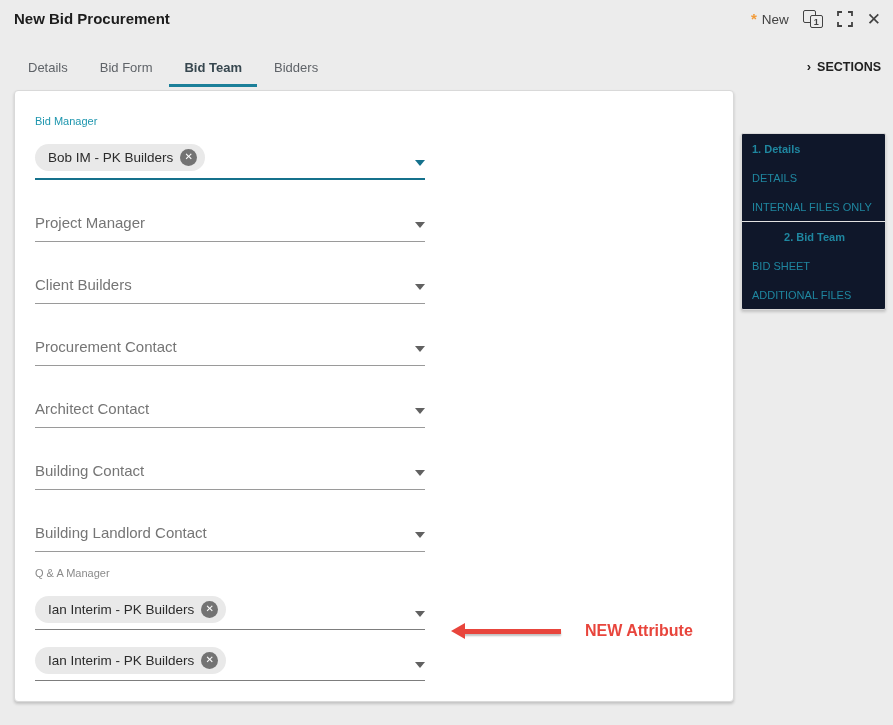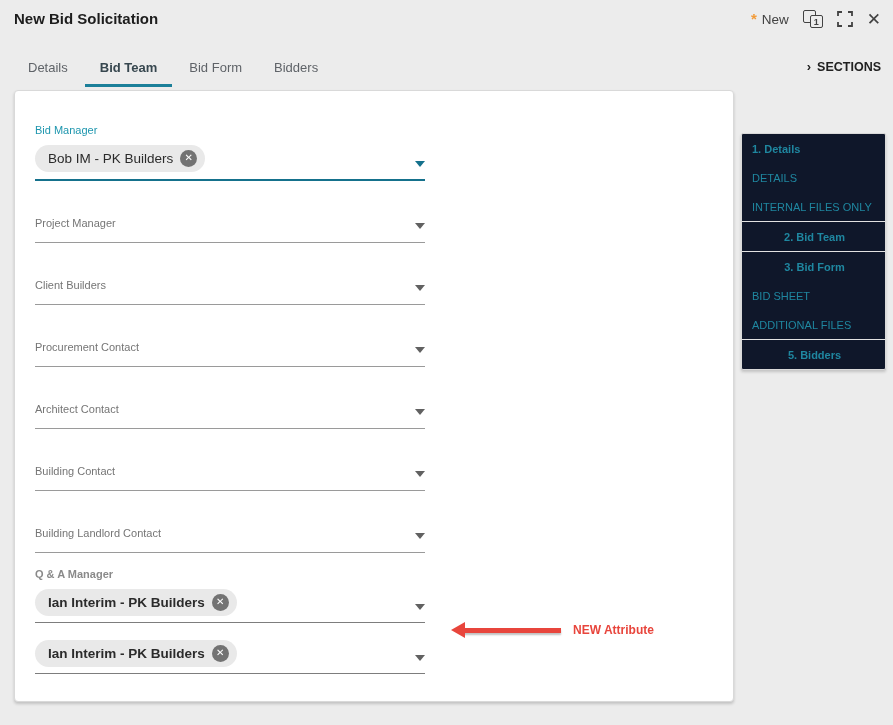"New Bid Solicitation" div.page-title { text: Solicitation -> Procurement }
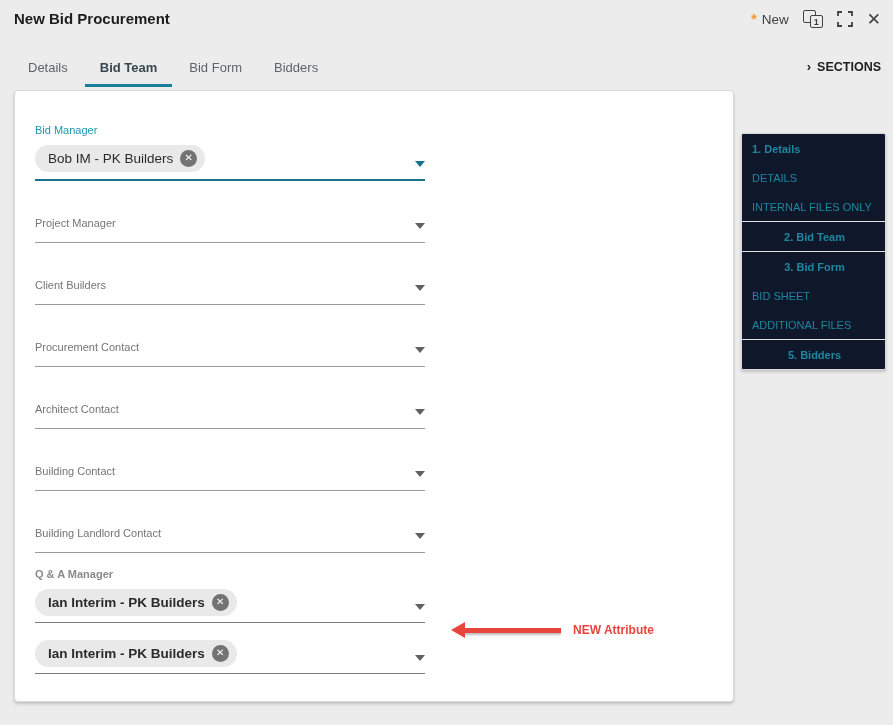"Bid Team" div.tab { order: before "Bid Form" -> after "Bid Form" }
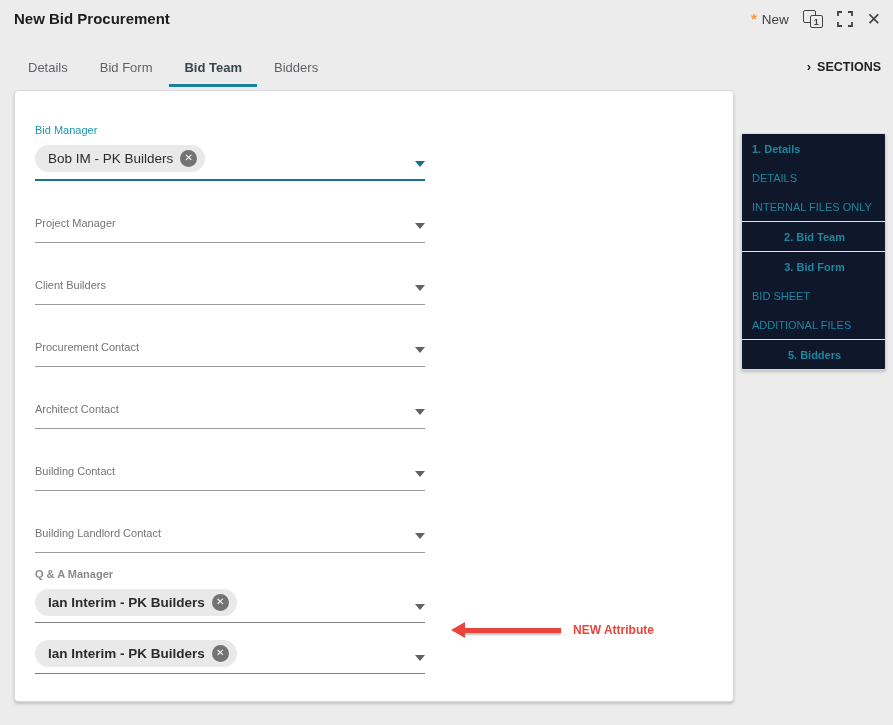"Bid Manager" .field.bid-manager { padding-top: 33px -> 24px }
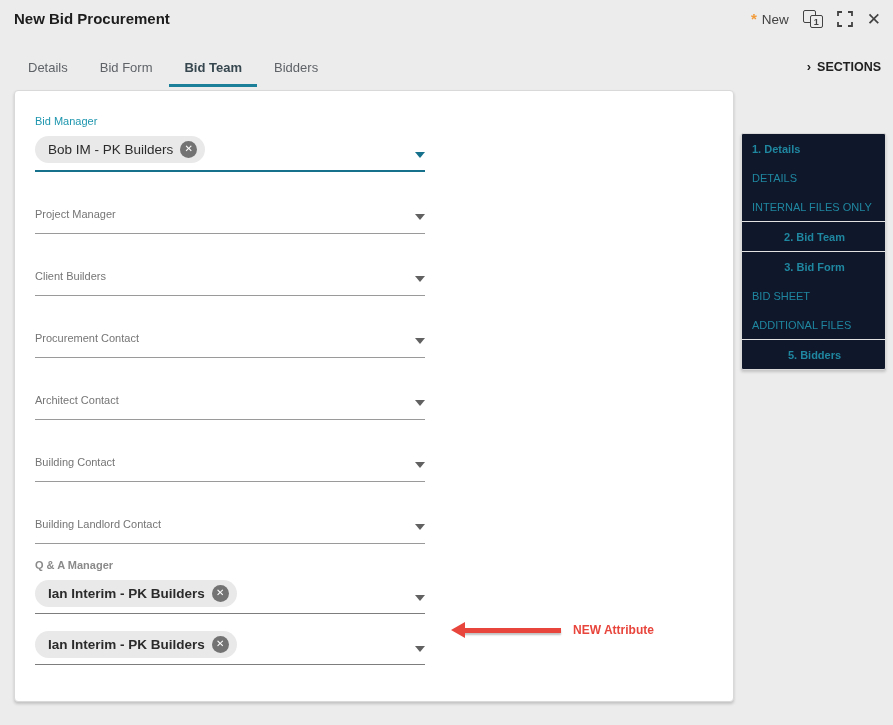"Bob IM - PK Builders" .chip-row { margin-top: 6px -> 14px }
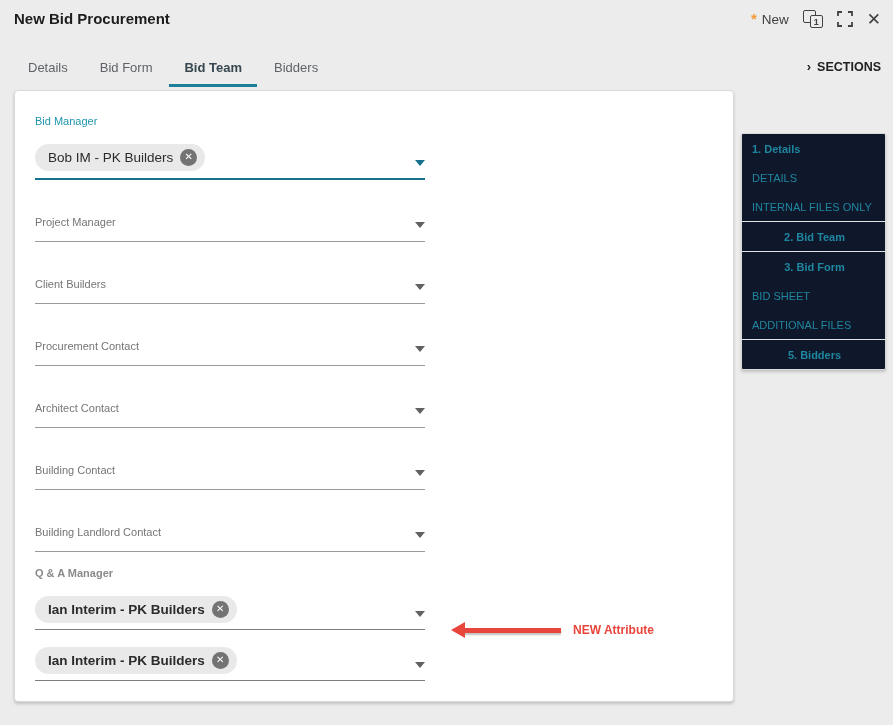"Project Manager" .placeholder-row { font-size: 11px -> 15px }
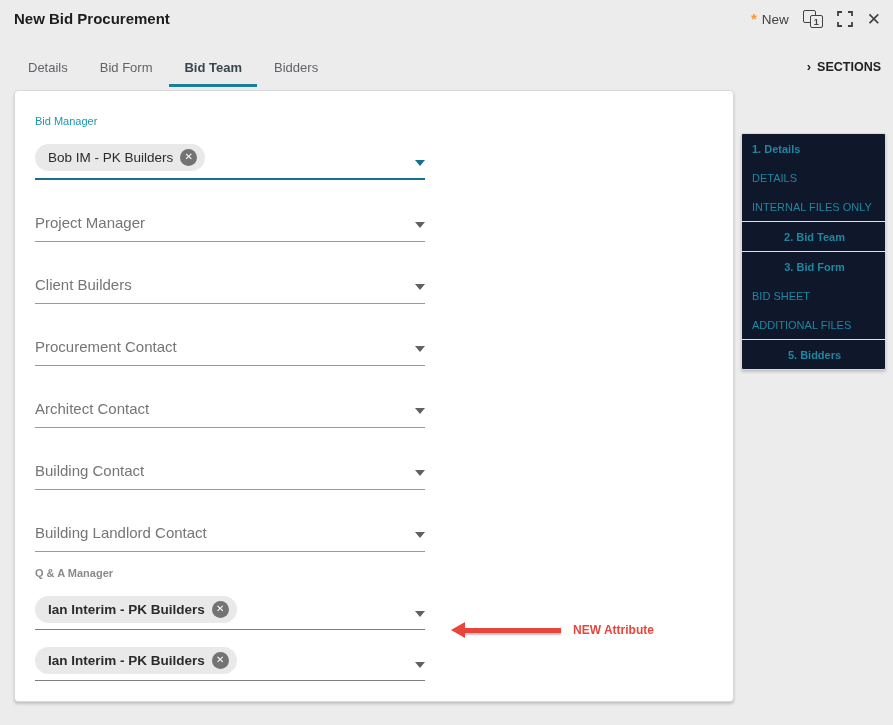"3. Bid Form" div.section-item { html: <div>3. Bid Form</div> -> none }
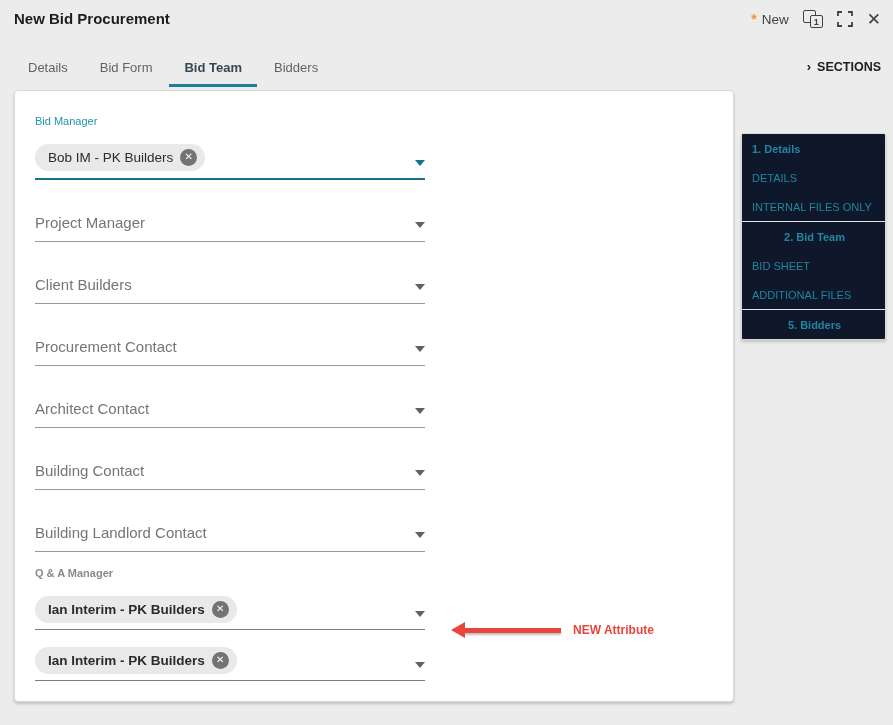"5. Bidders" div.section-item { html: <div>5. Bidders</div> -> none }
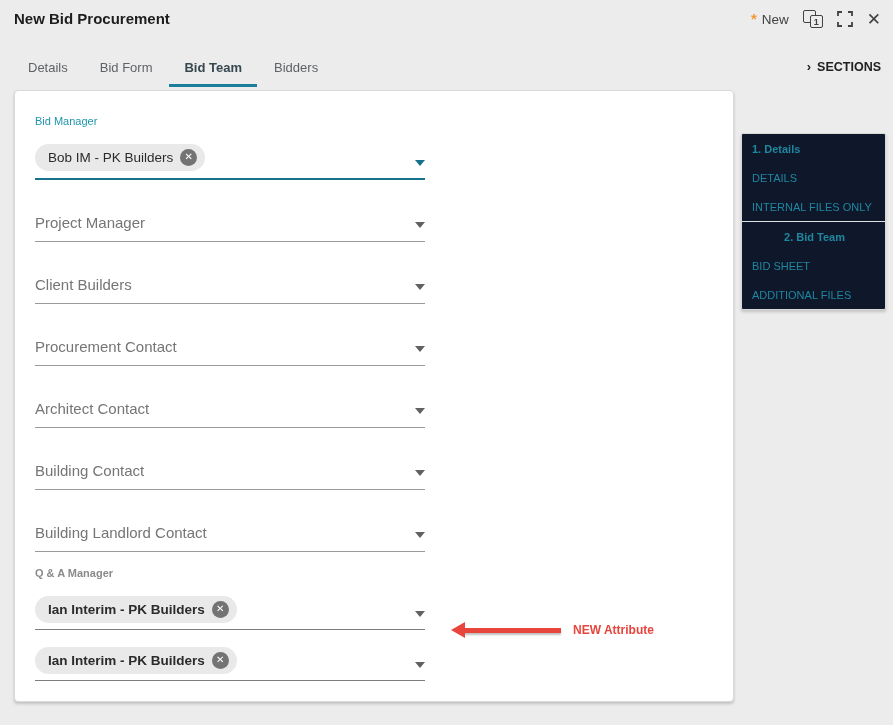"Q & A Manager" .field.qa { font-weight: bold -> none }
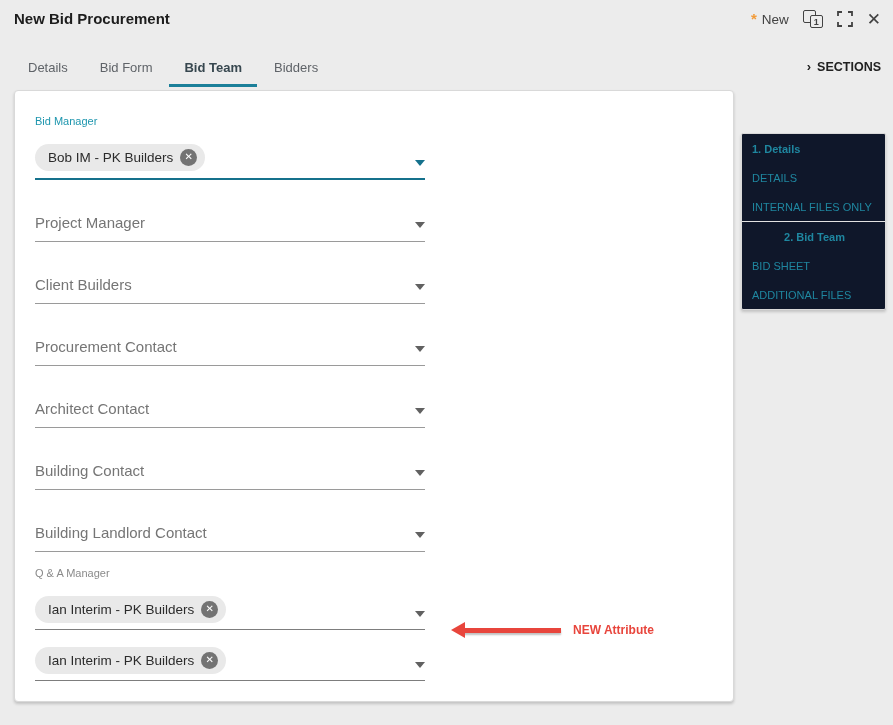"NEW Attribute" .annotation-text { font-size: 12px -> 16px; margin-left: 12px -> 24px }
